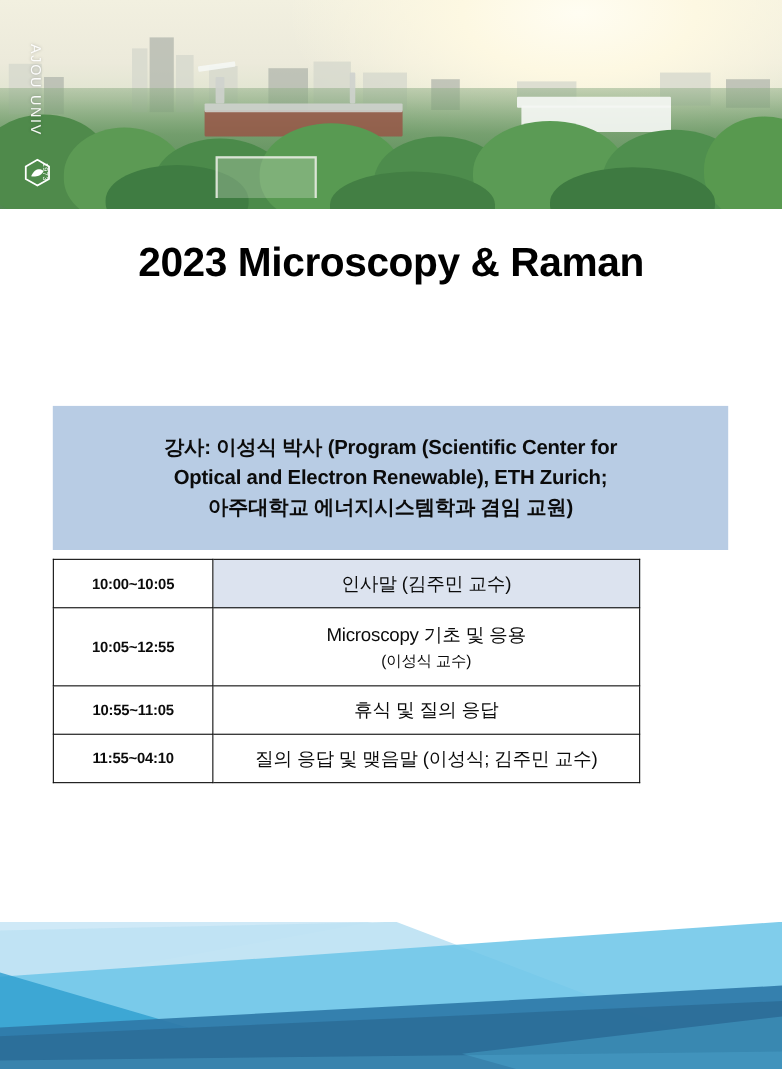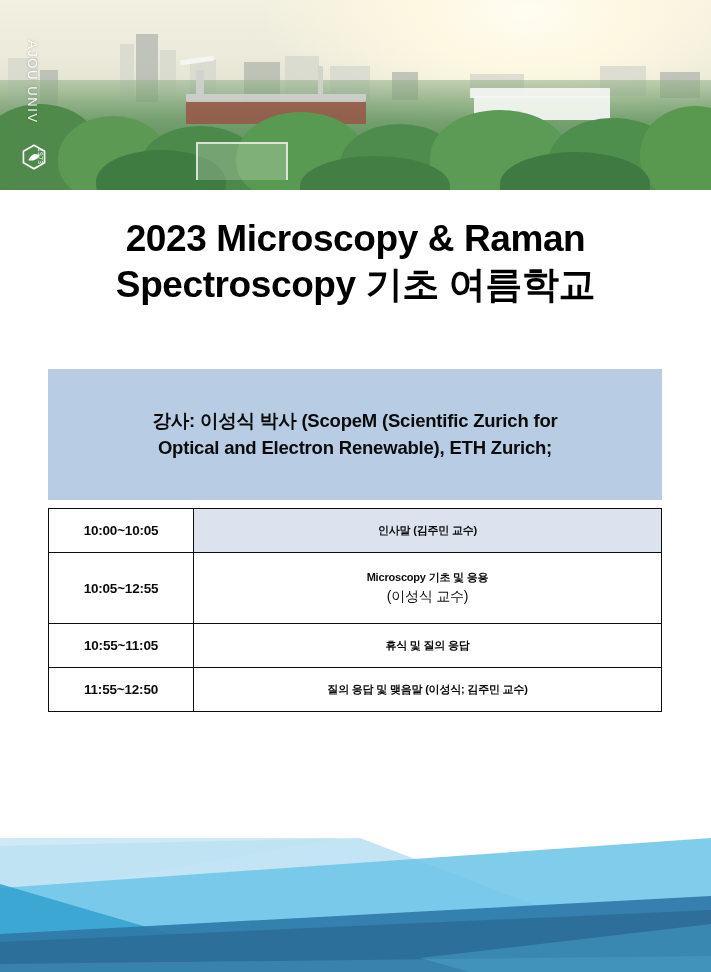"Spectroscopy 기초 여름학교" div { html: <div>Spectroscopy 기초 여름학교</div> -> none }
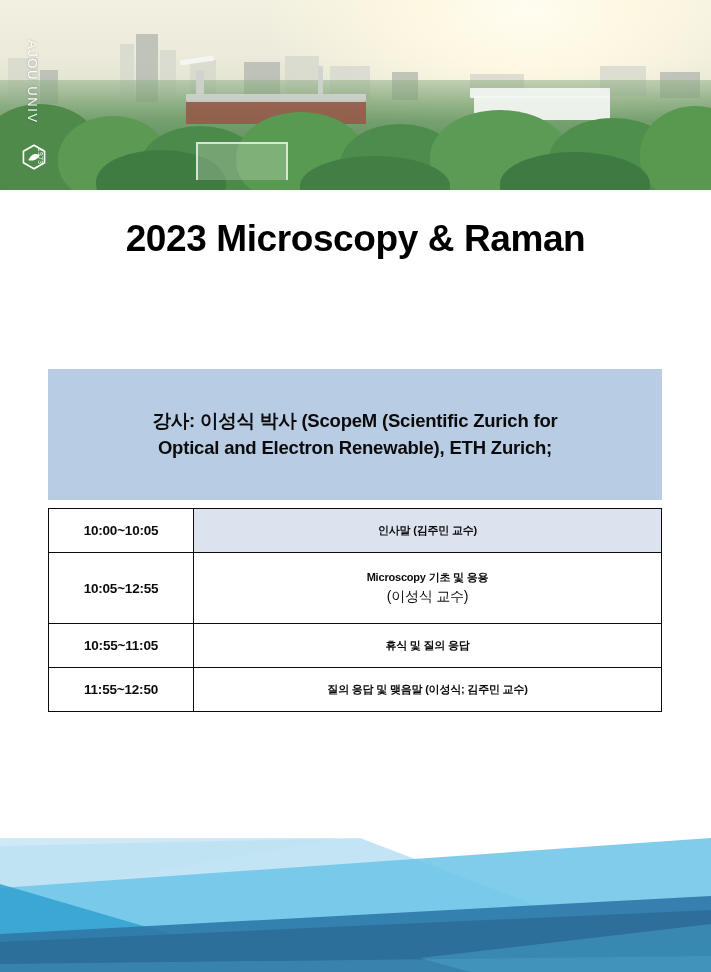"강사: 이성식 박사 (ScopeM (Scientific" div { text: ScopeM (Scientific Zurich -> Program (Scientific Center }
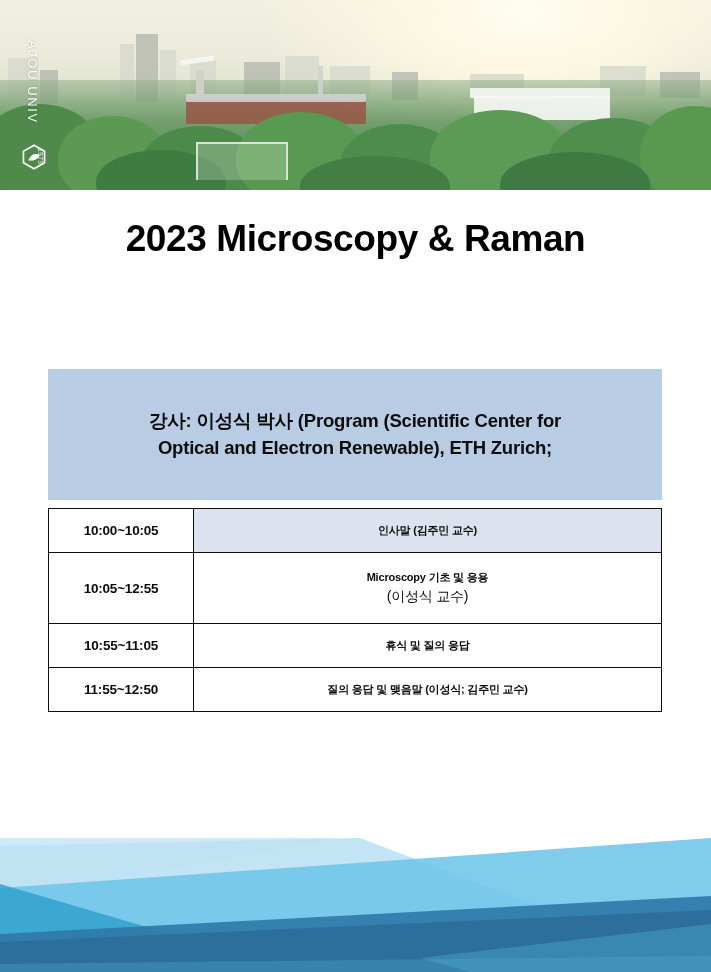"아주대학교 에너지시스템학과 겸임 교원)" div { html: none -> <div>아주대학교 에너지시스템학과 겸임 교원)</div> }
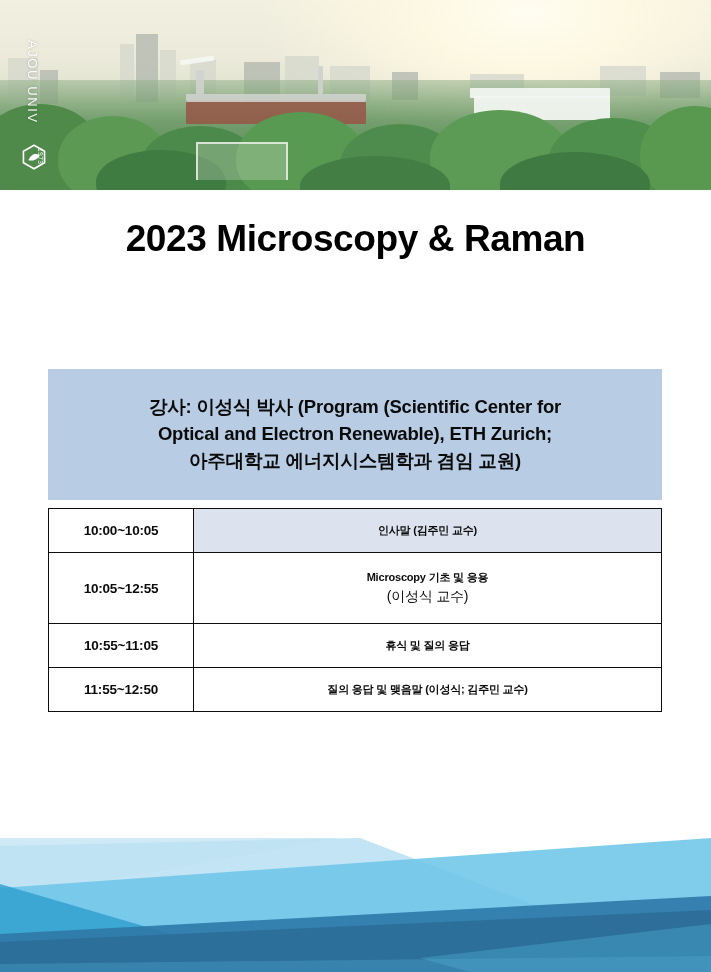"10:00~10:05" .schedule { width: 614px -> 534px }
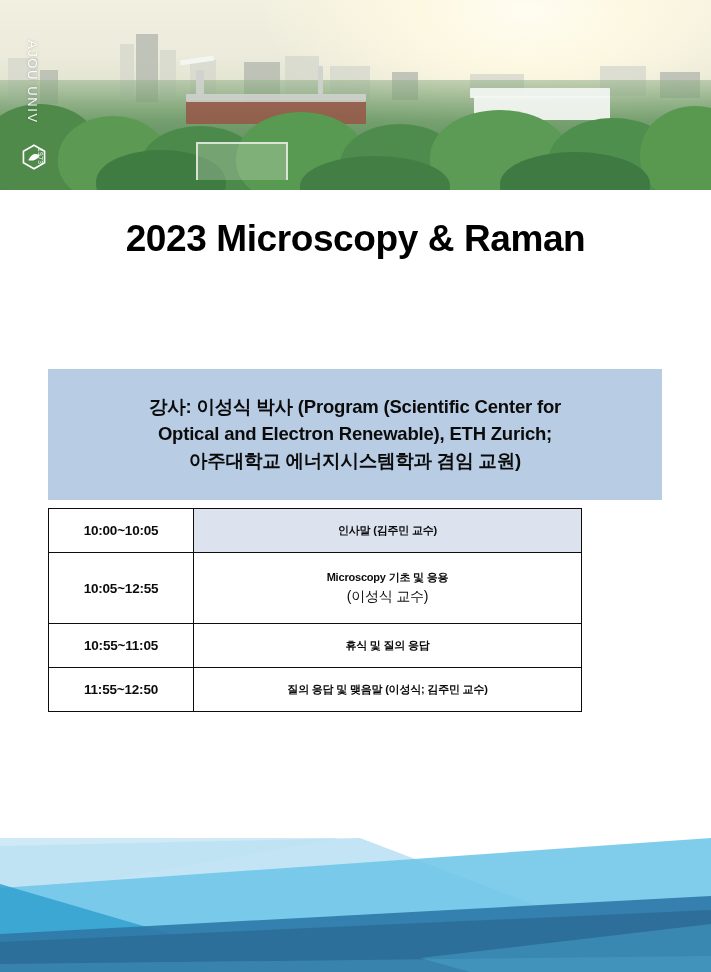"인사말 (김주민 교수)" .desc-main { font-size: 11px -> 17px; font-weight: bold -> normal }
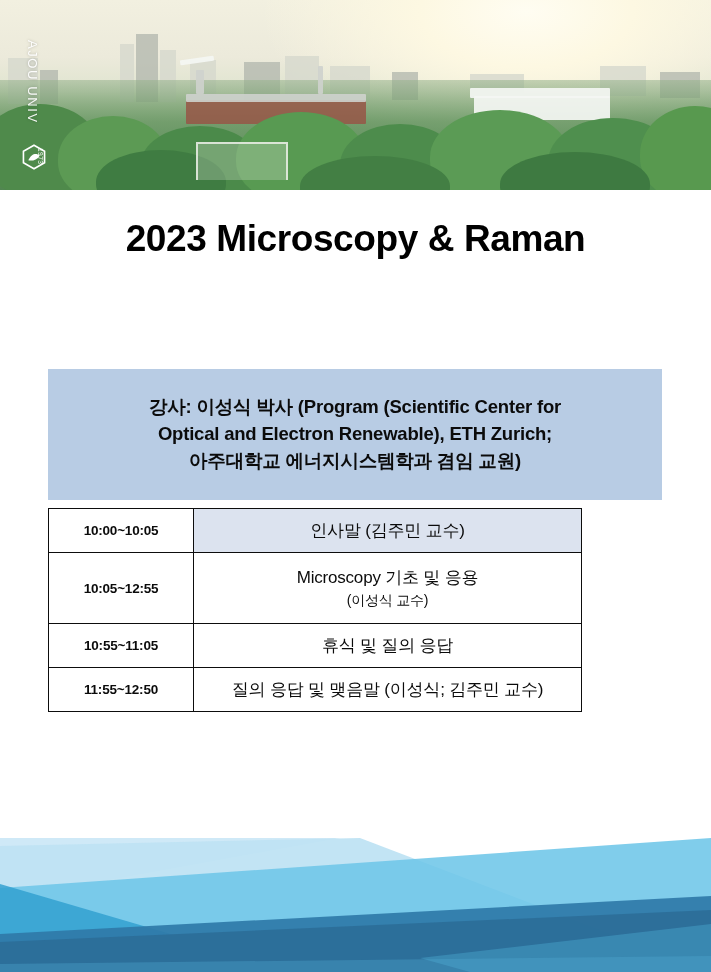"11:55~12:50" td.cell-time { text: 12:50 -> 04:10 }
